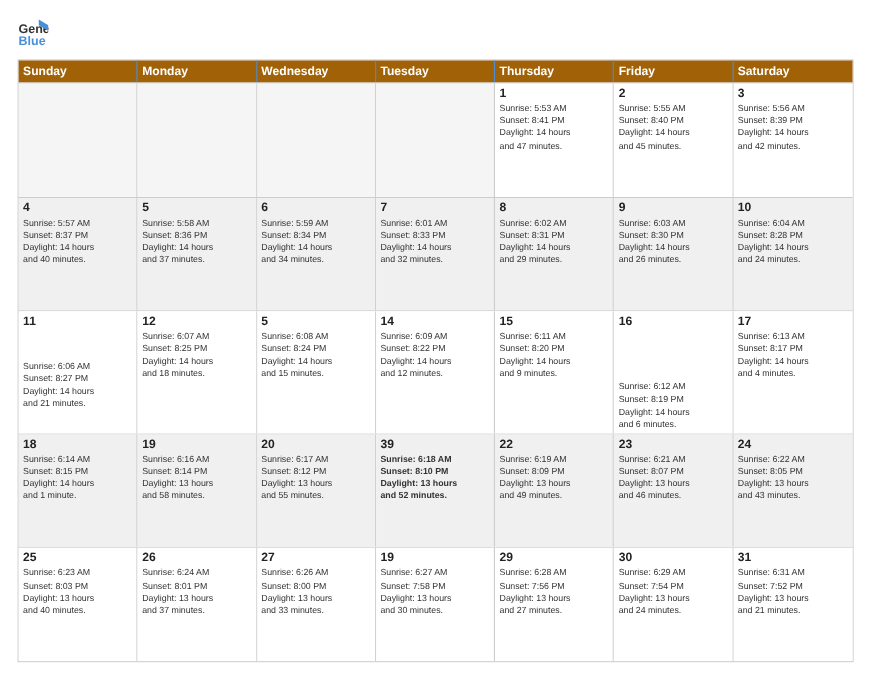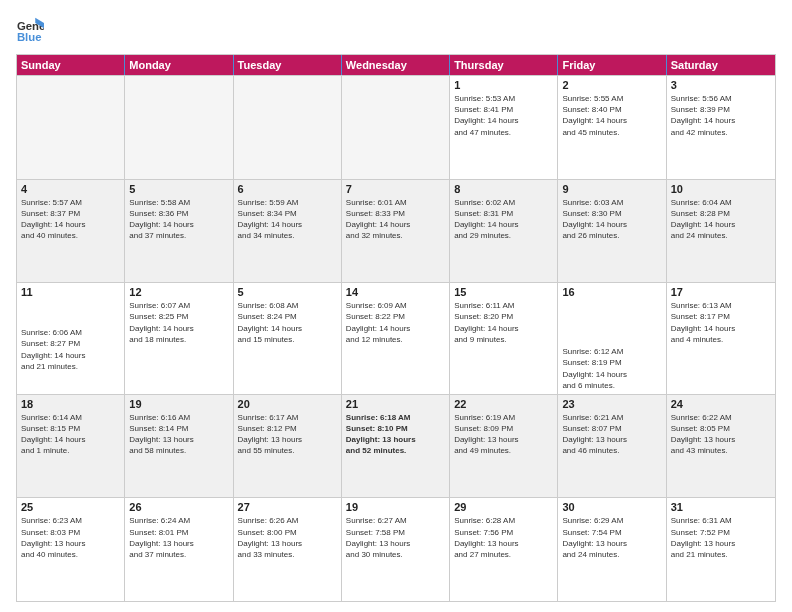"Sunday" .cal-header { background: #be185d -> #a16207 }
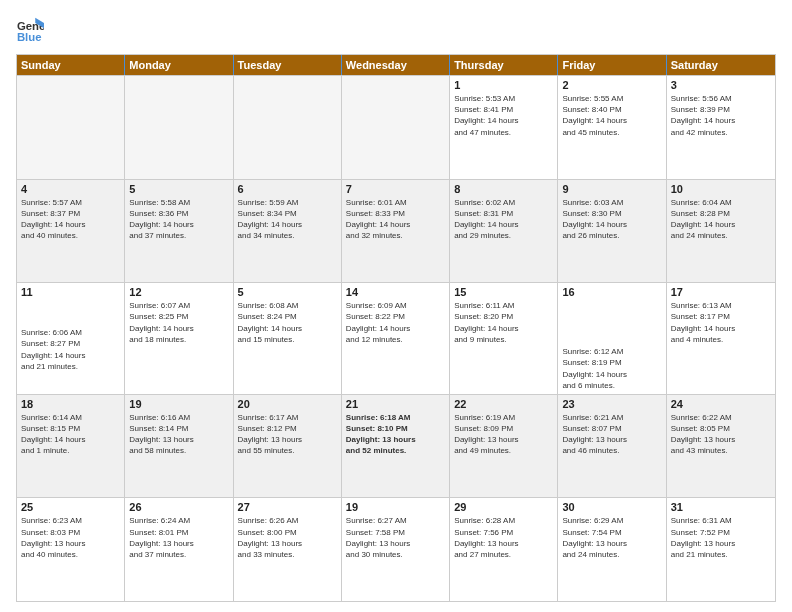"Tuesday" div.cal-header-cell { order: before "Wednesday" -> after "Wednesday" }
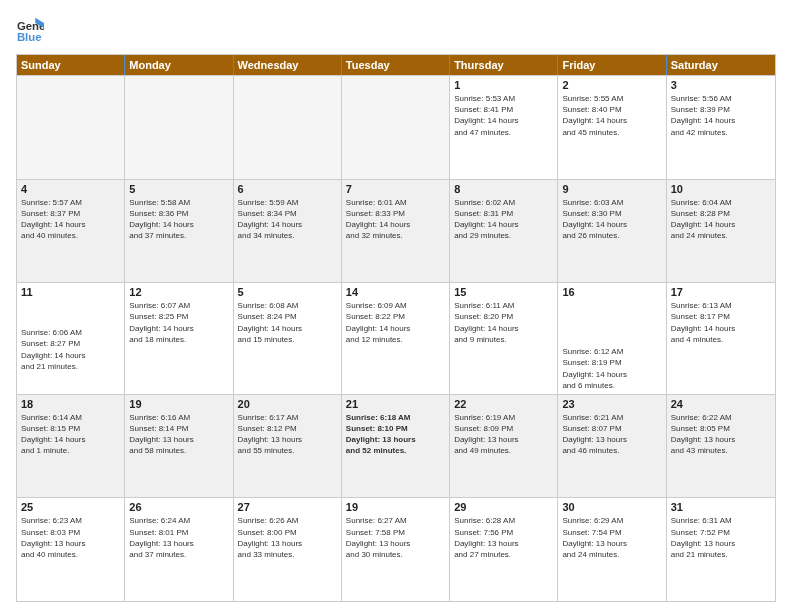"21" span.day-num { text: 21 -> 39 }
